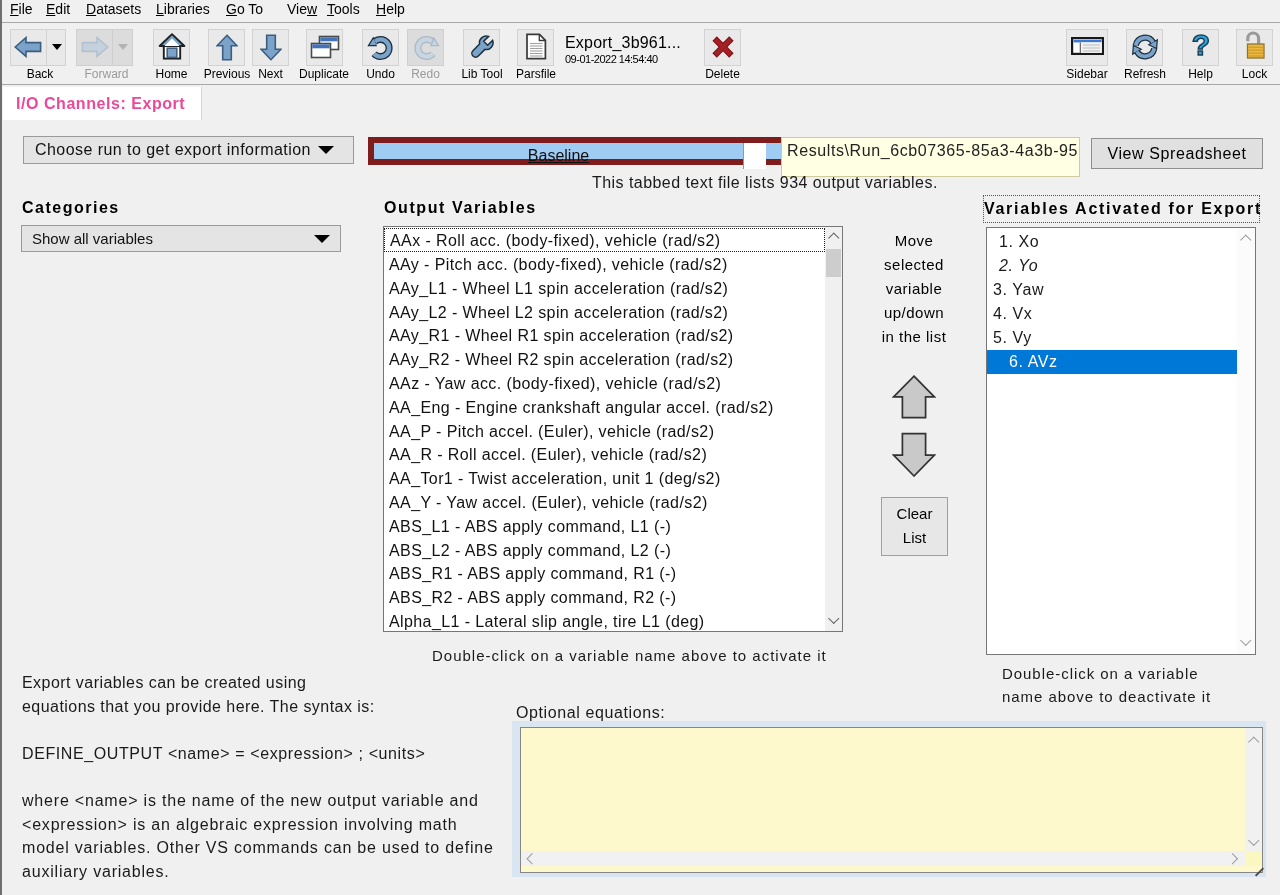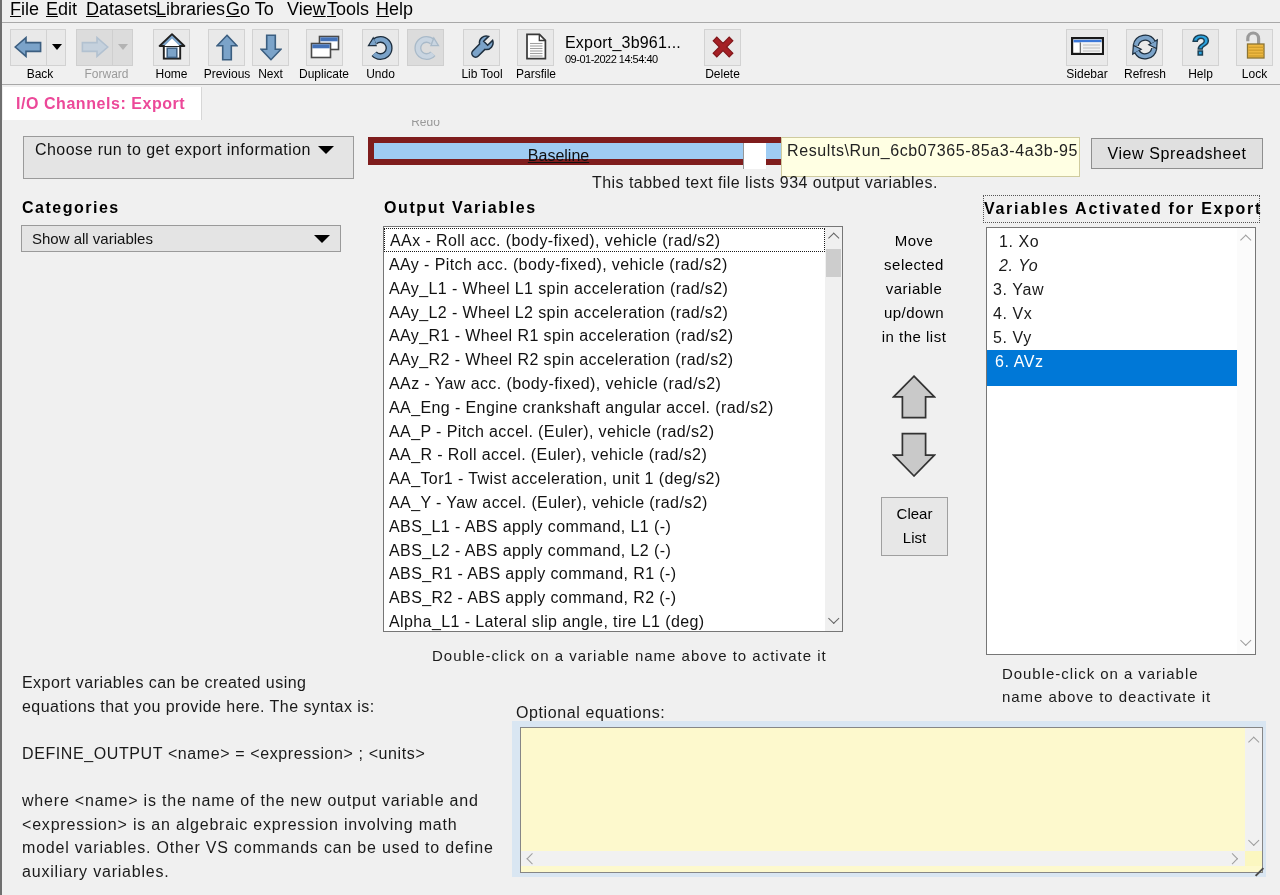"File" .mi { font-size: 18px -> 14px }
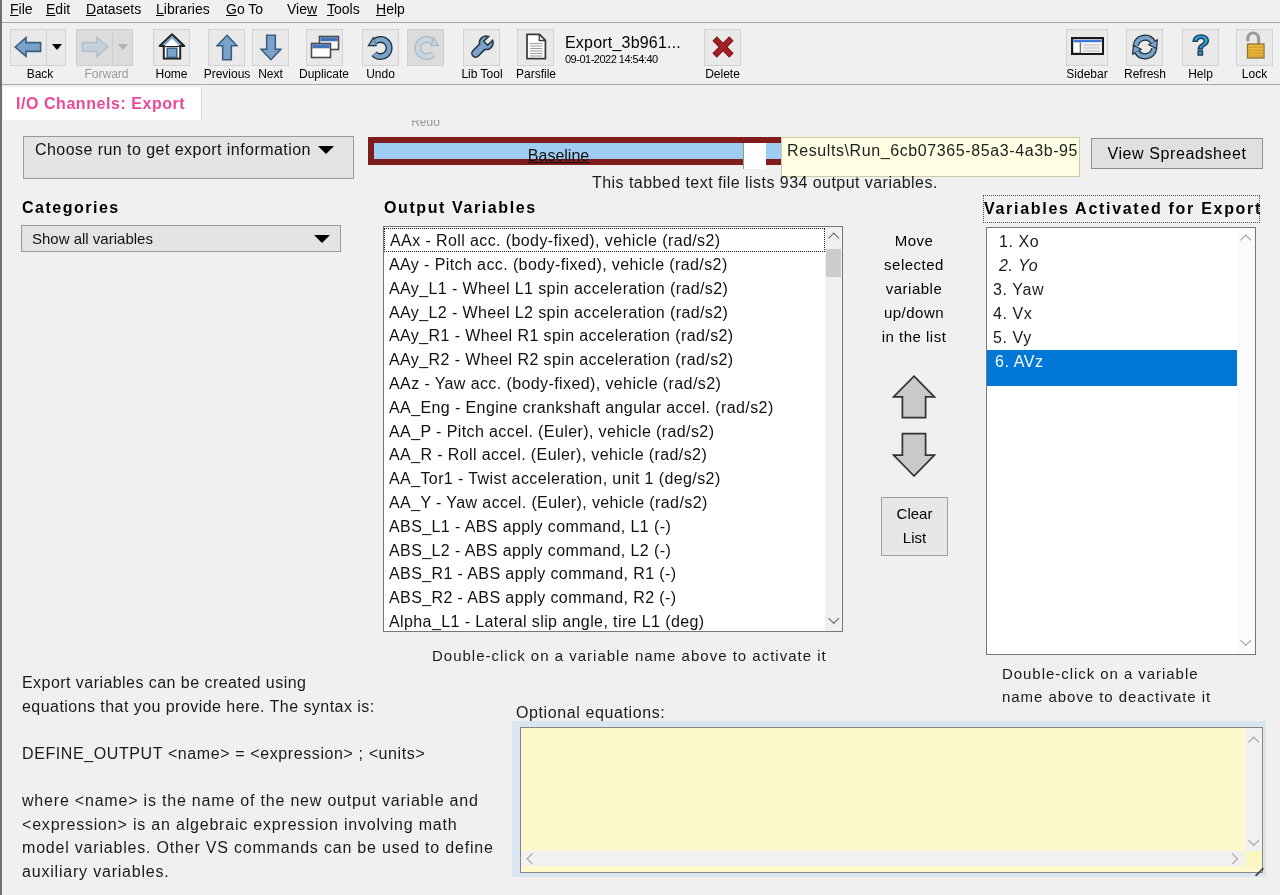"Redo" div.tlbl { margin-top: 48px -> none }
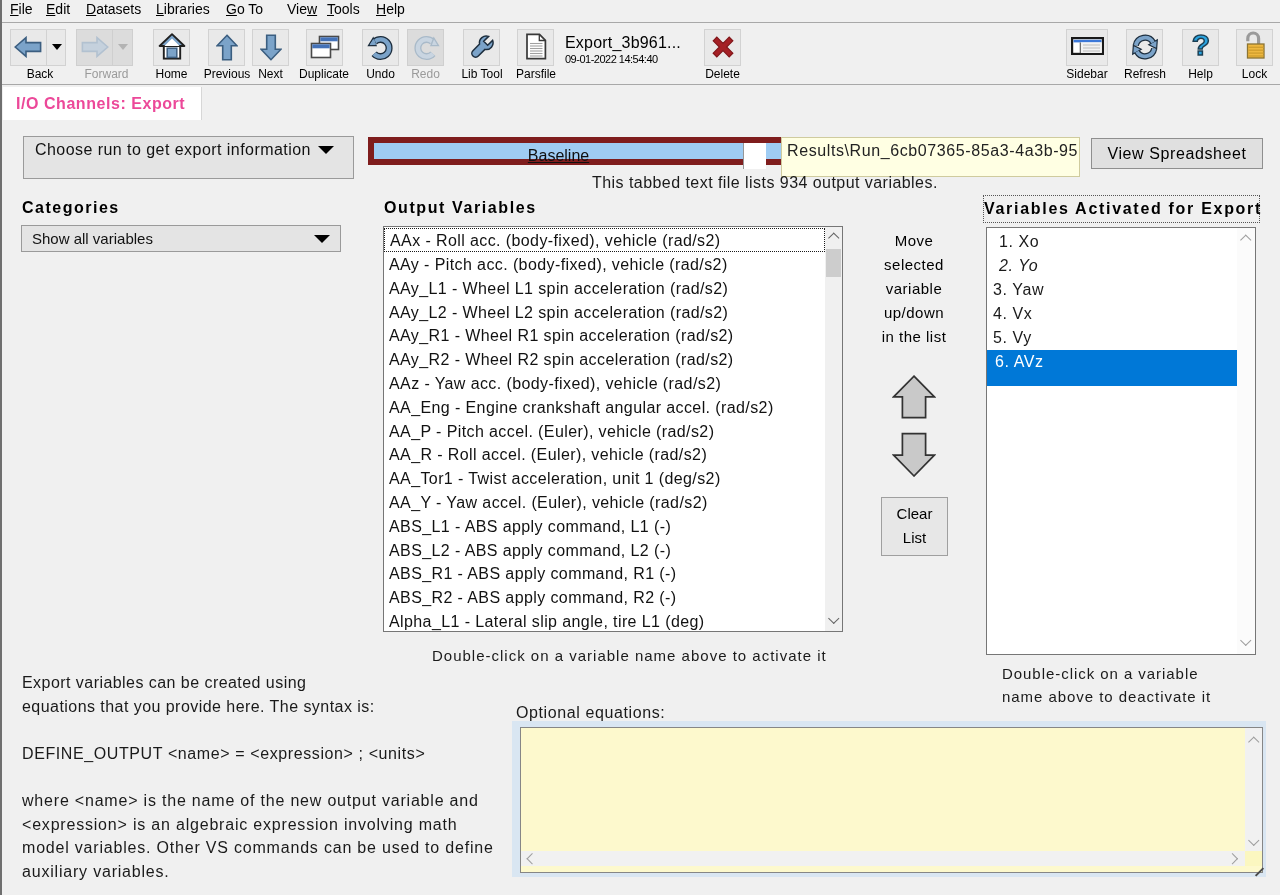"Choose run to get export" div.combo { height: 43px -> 28px }
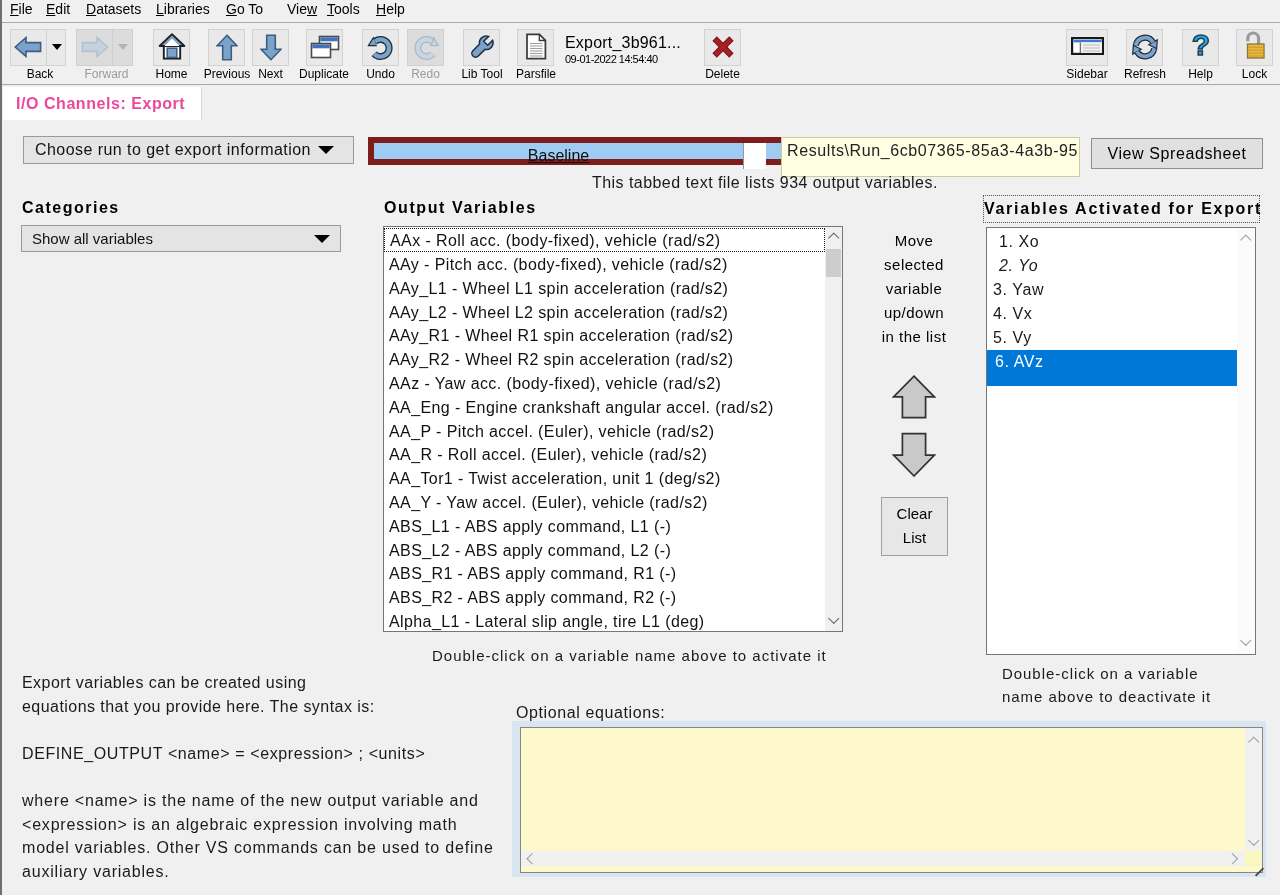"6. AVz" div { height: 36px -> 24px; padding-left: 8px -> 22px }
